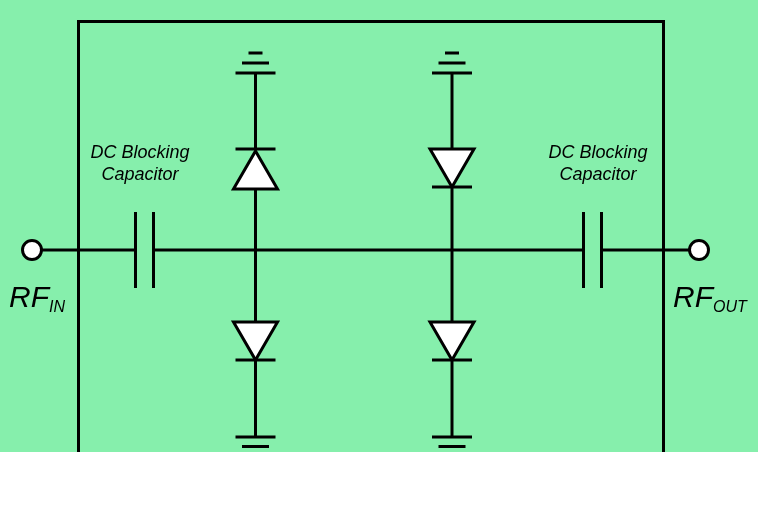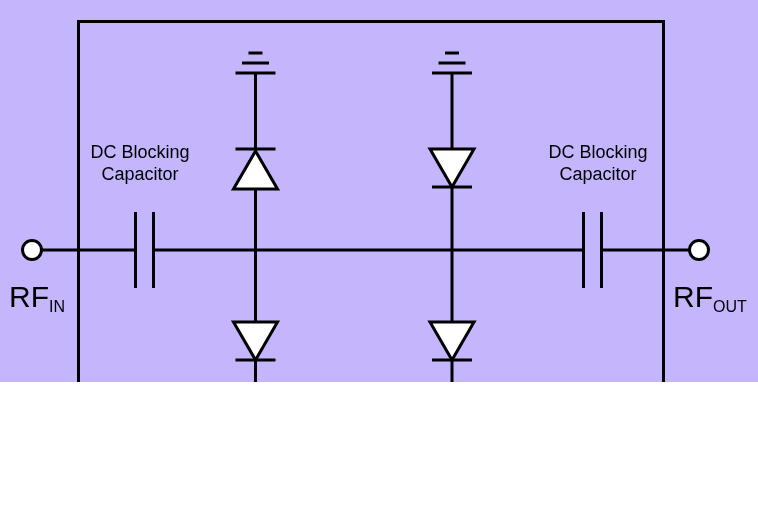"DC Blocking" .stage { background: #c4b5fd -> #86efac; font-style: none -> italic; height: 382px -> 452px }
